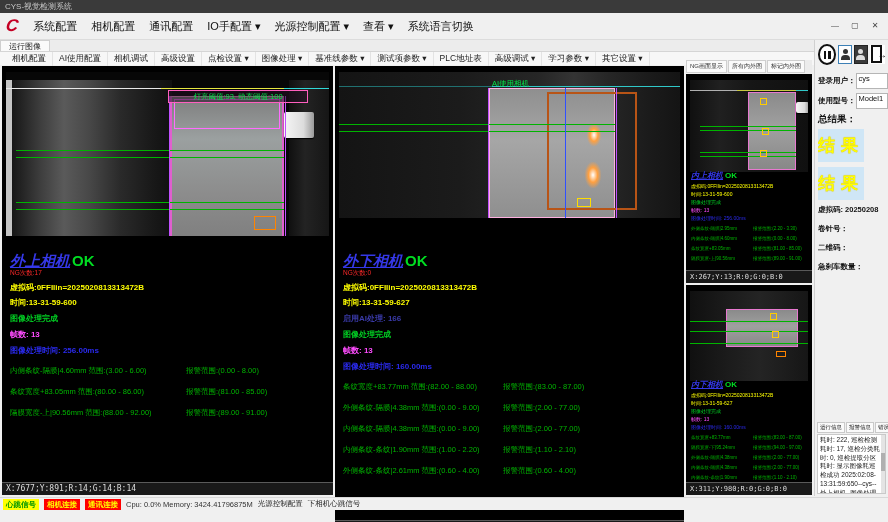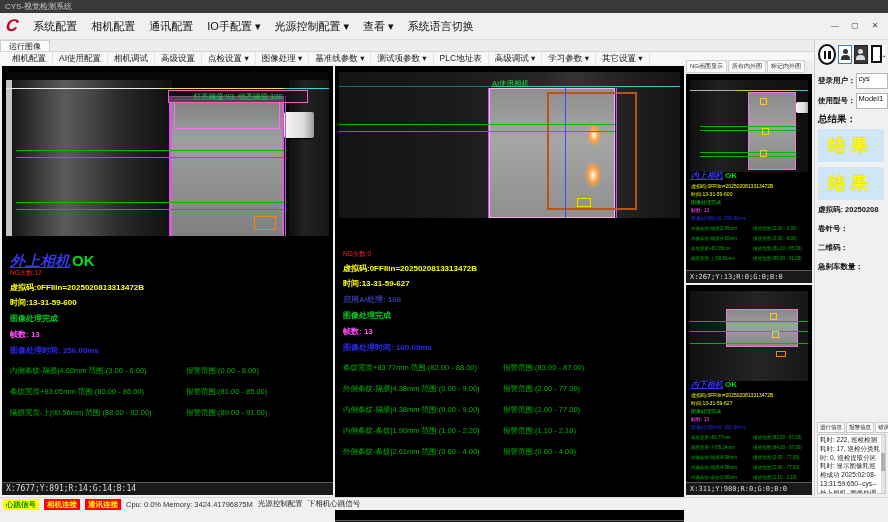"结果" .result-box { width: 66px -> 46px }
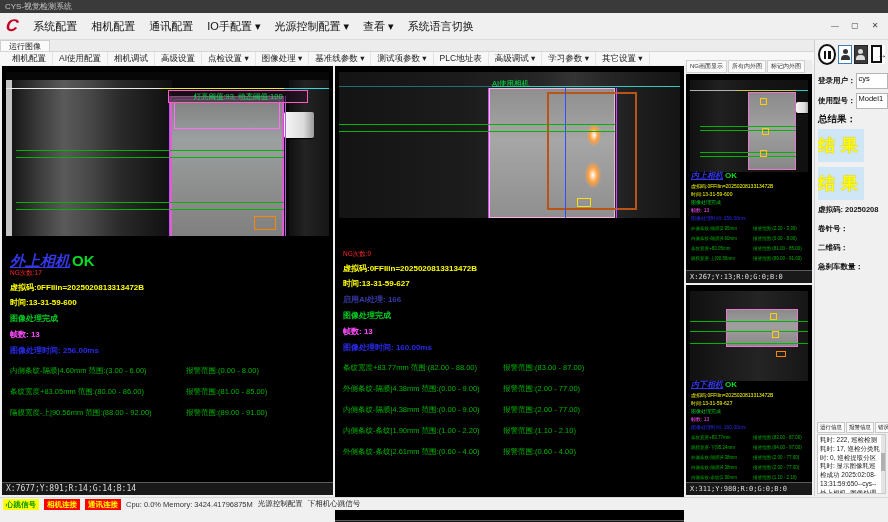"外下相机OK" div.cam-title { html: none -> <div> <span>外下相机</span><span>OK</span> </div> }
